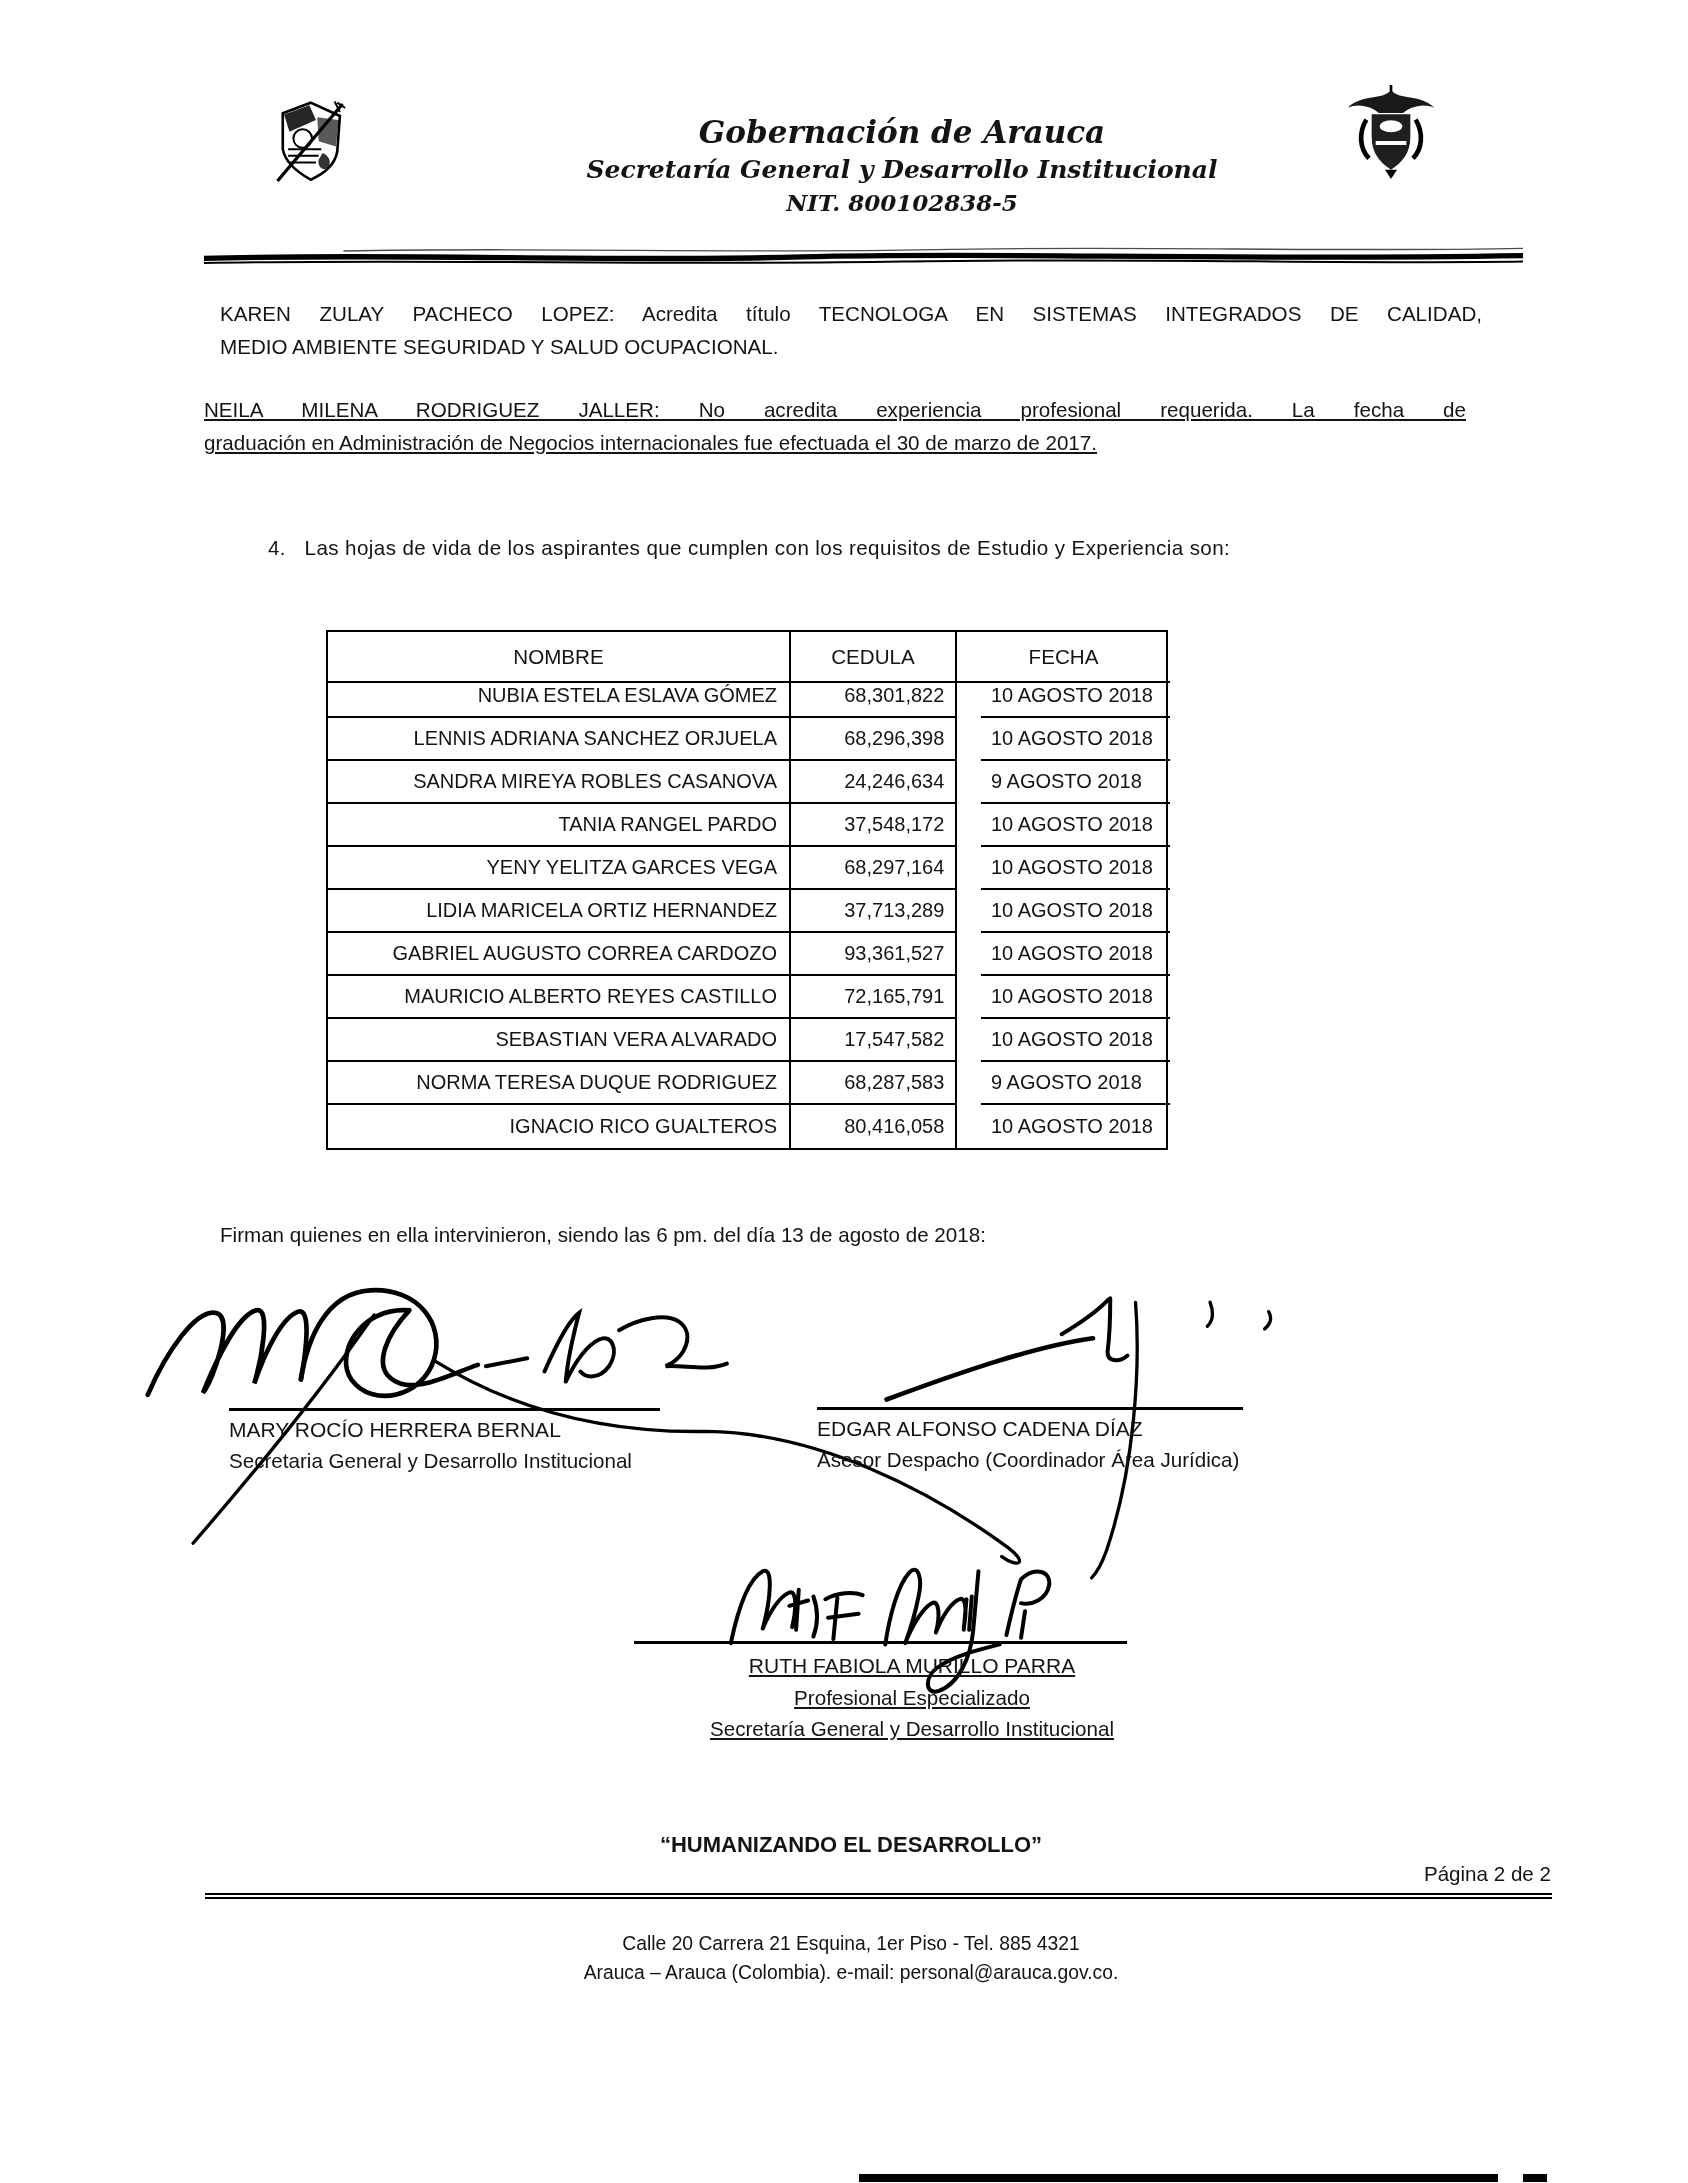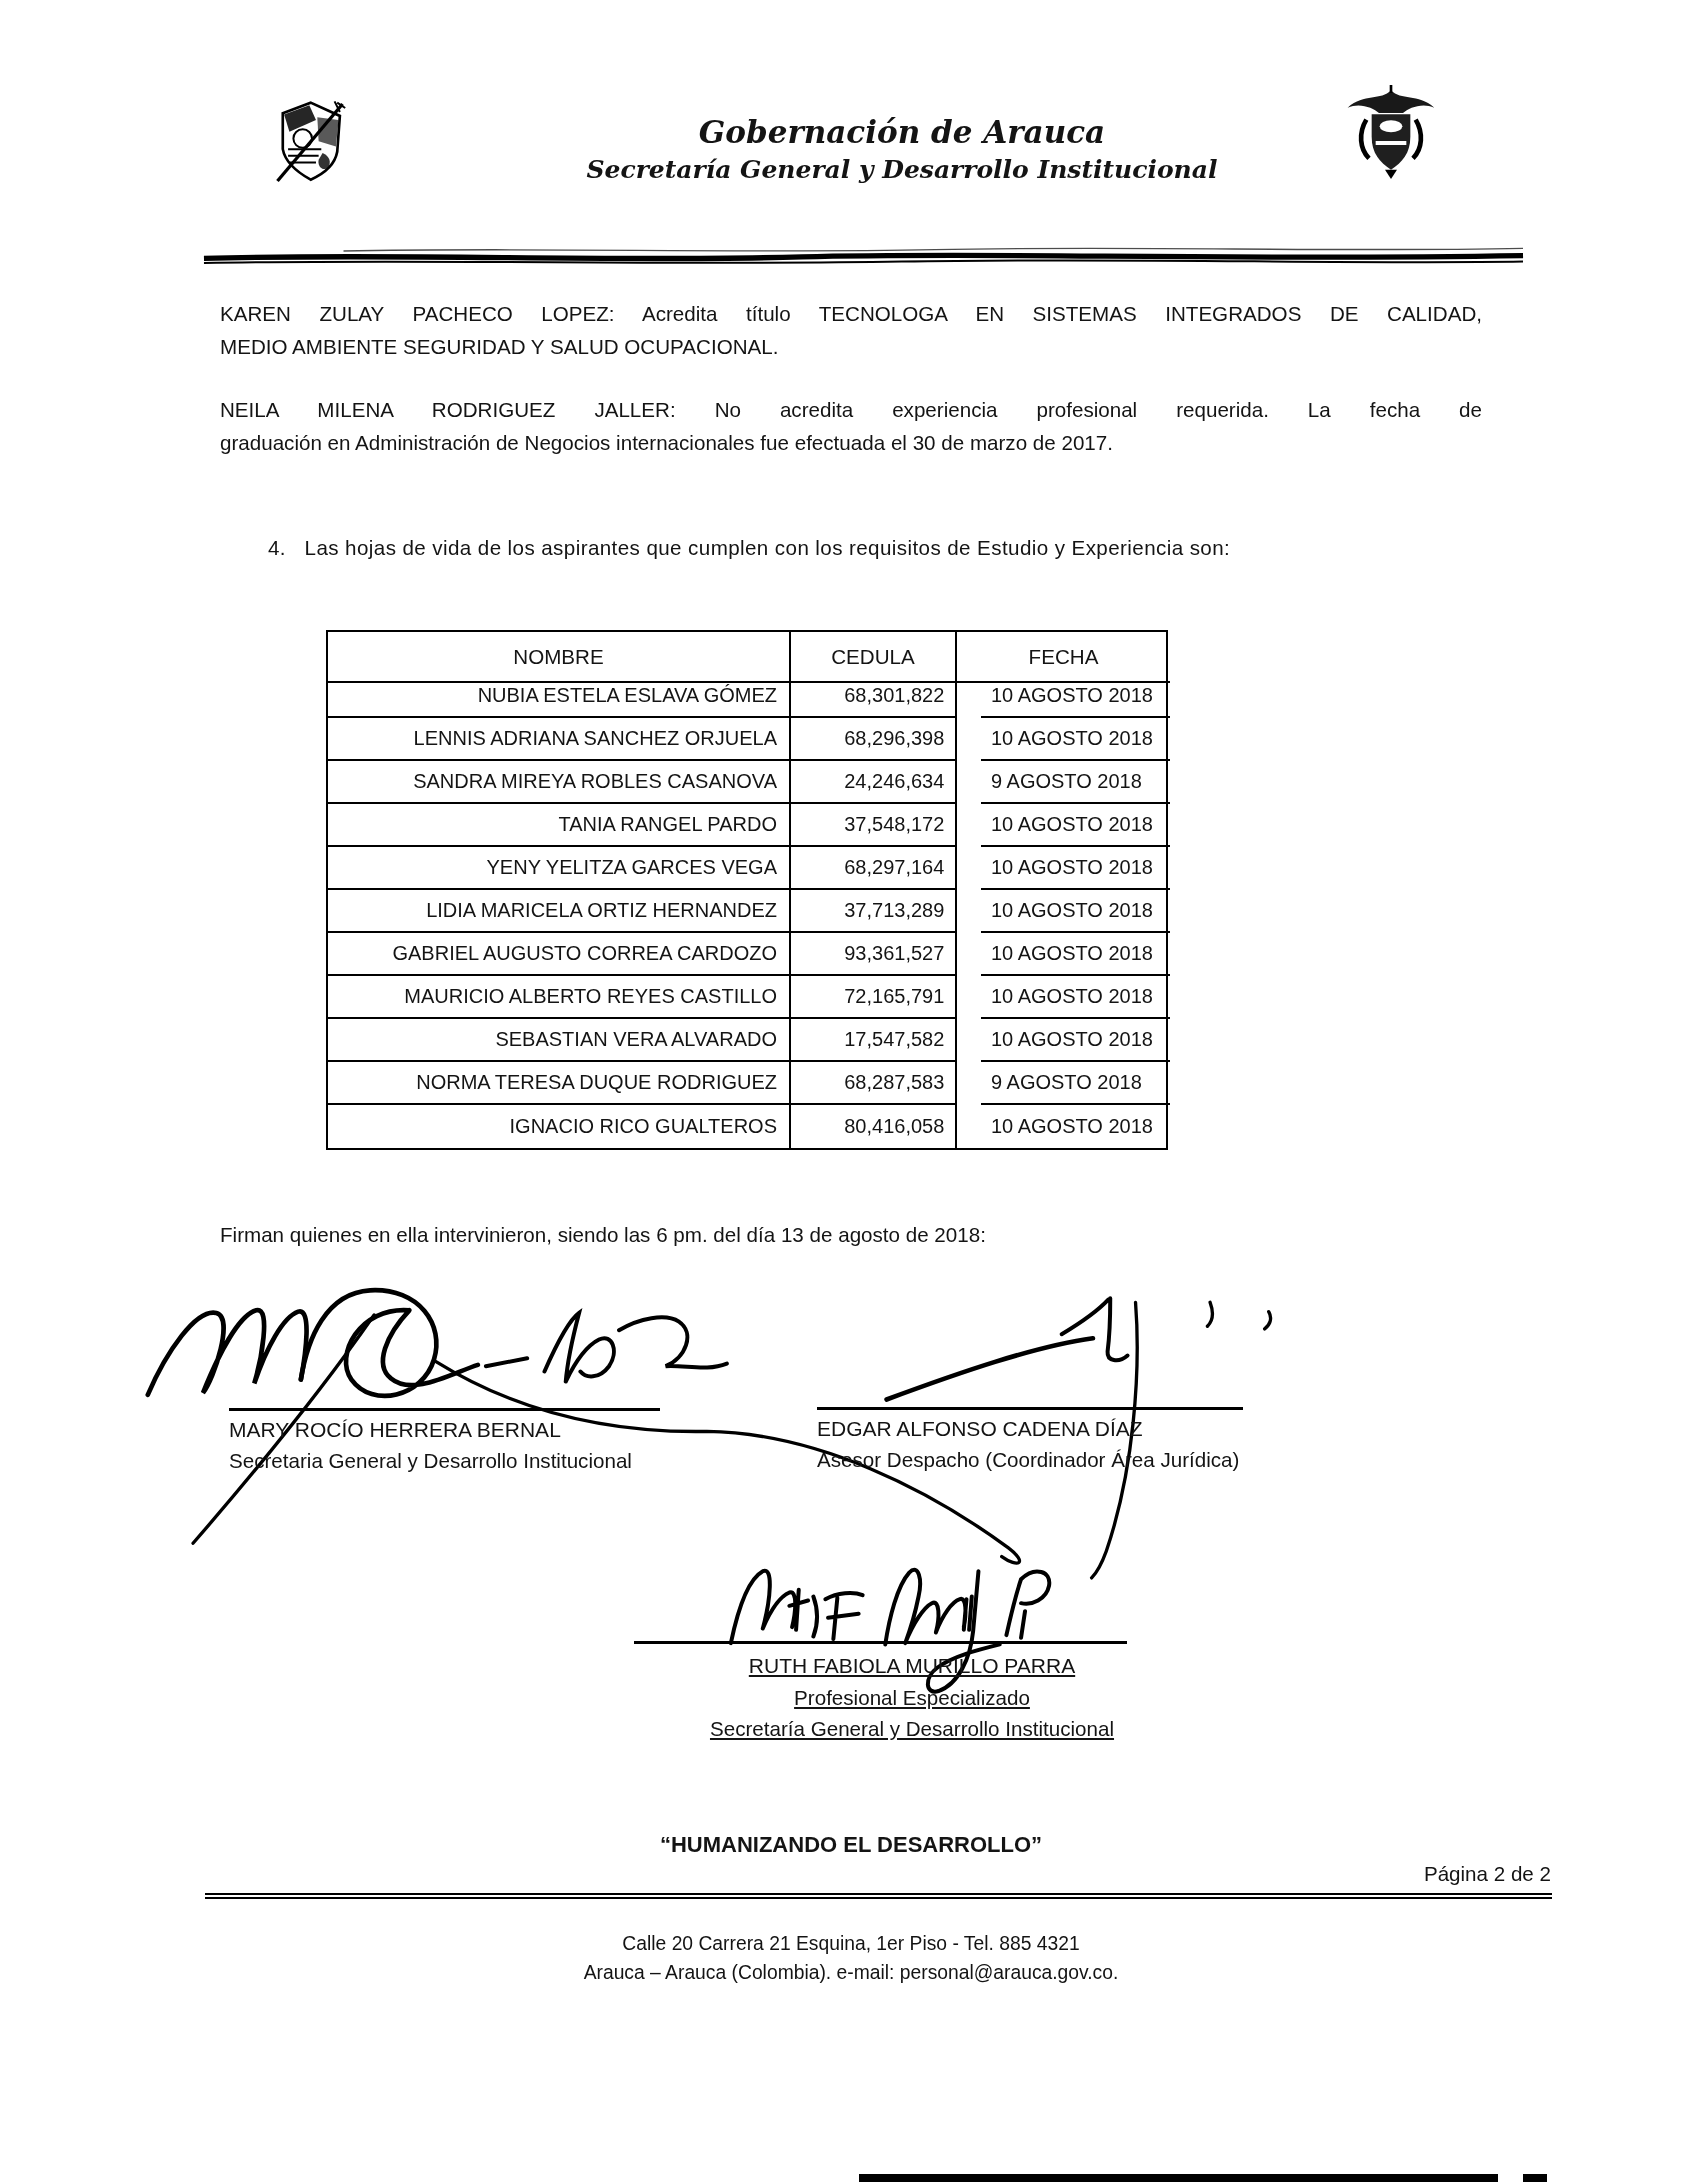"NIT. 800102838-5" div.hdr-nit { html: none -> <div>NIT. 800102838-5</div> }
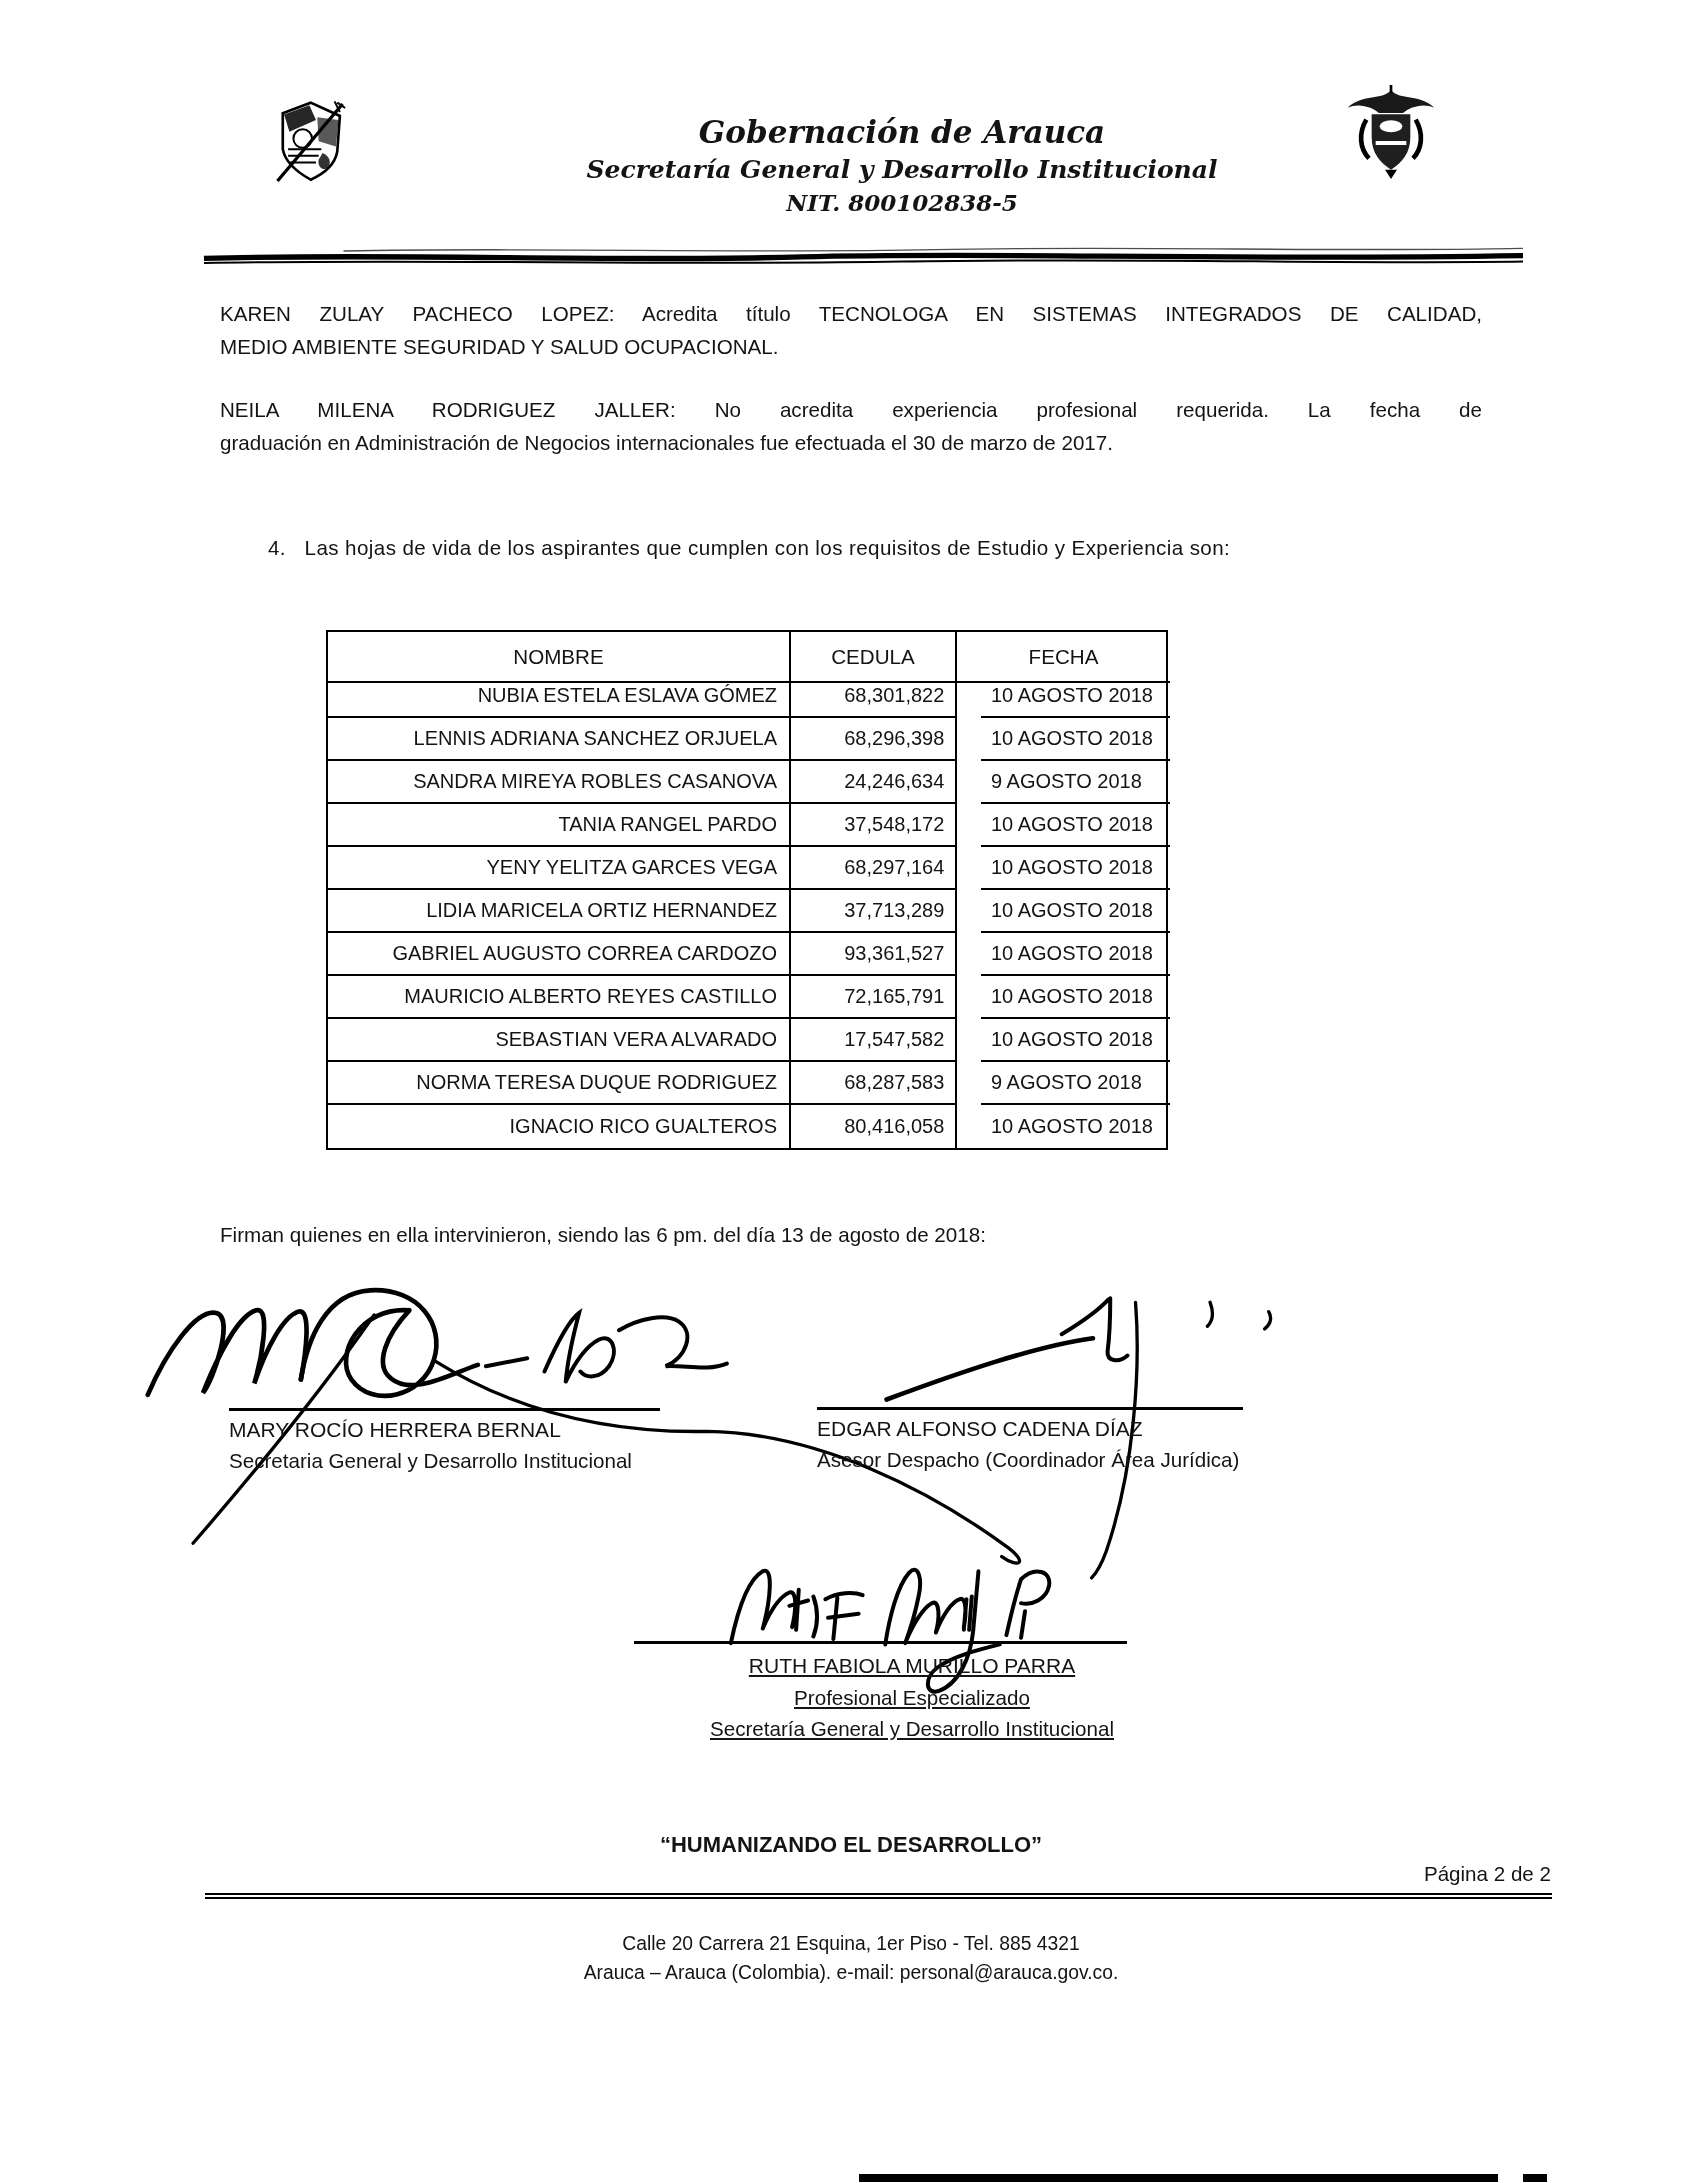"NEILA MILENA RODRIGUEZ JALLER: No" div.abs { left: 220px -> 204px; text-decoration: none -> underline }
